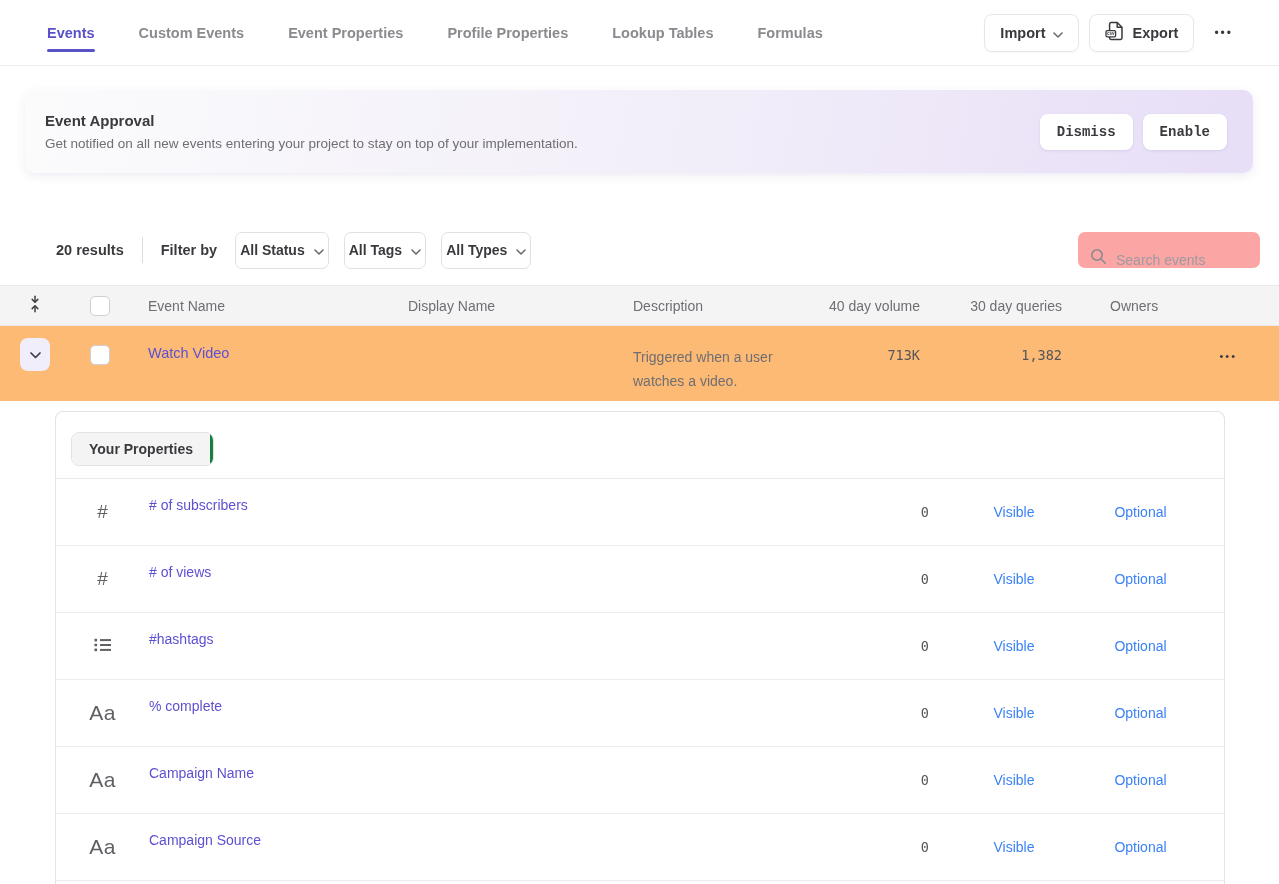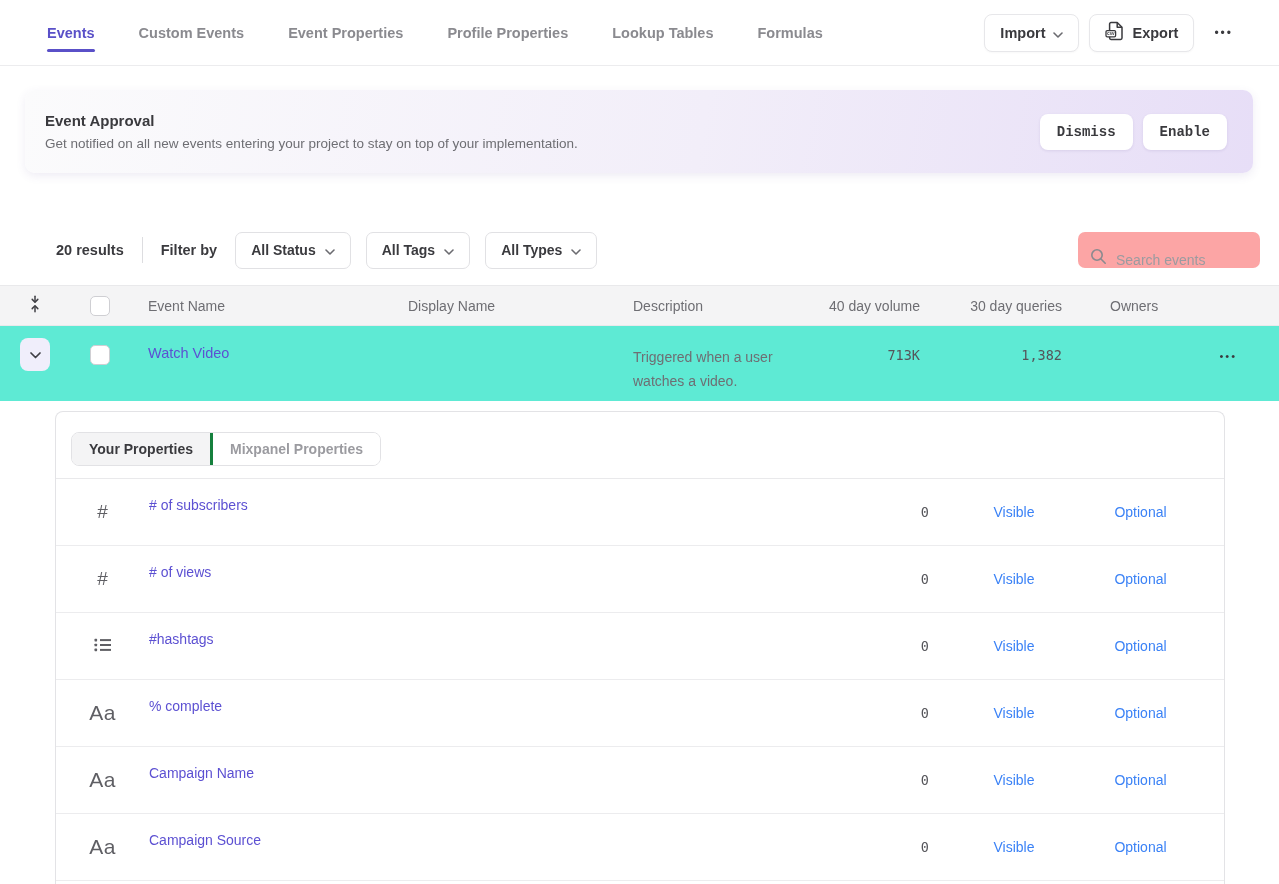"All Status" .dropdown { padding: 0 15px -> 0 4px }
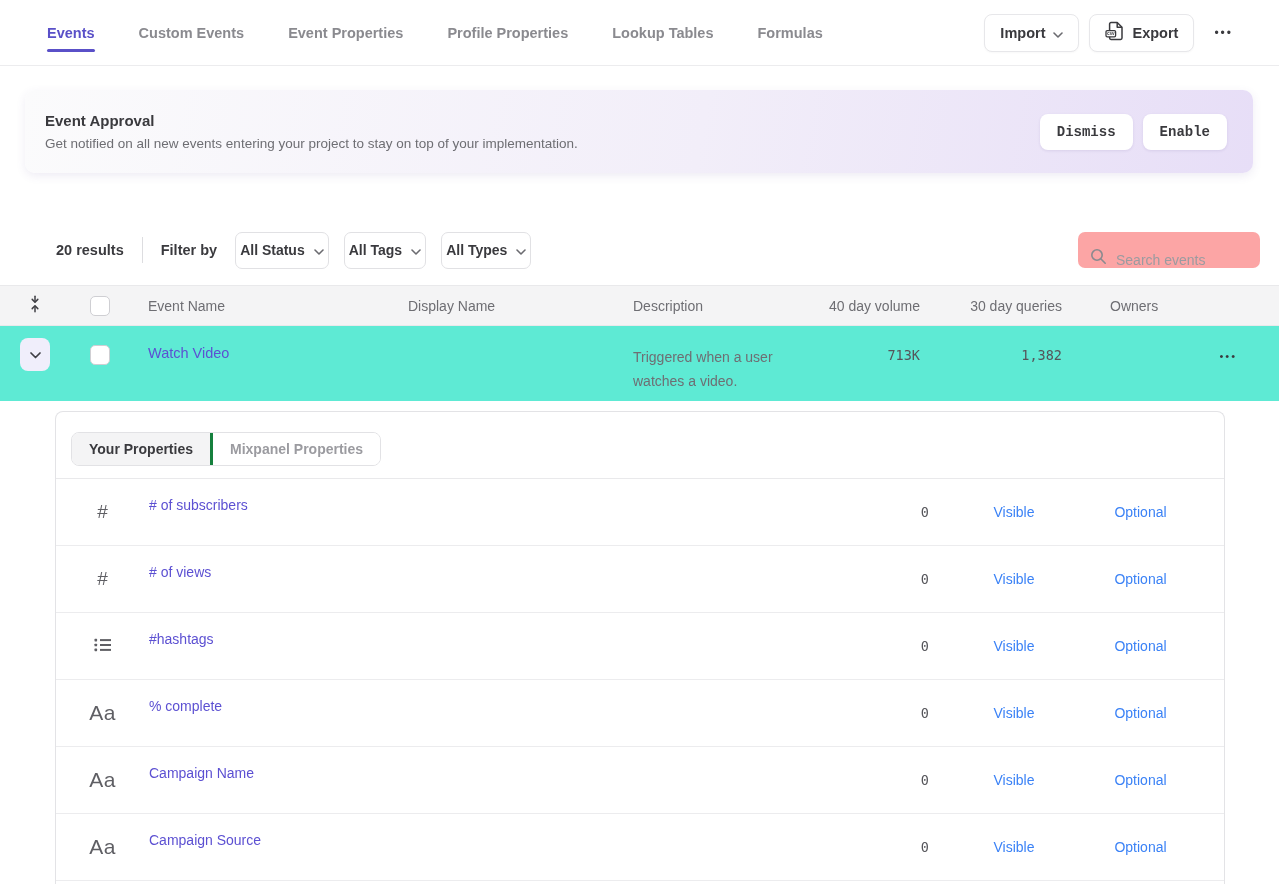"Watch Video" .event-row { background: #5eead4 -> #fdba74 }
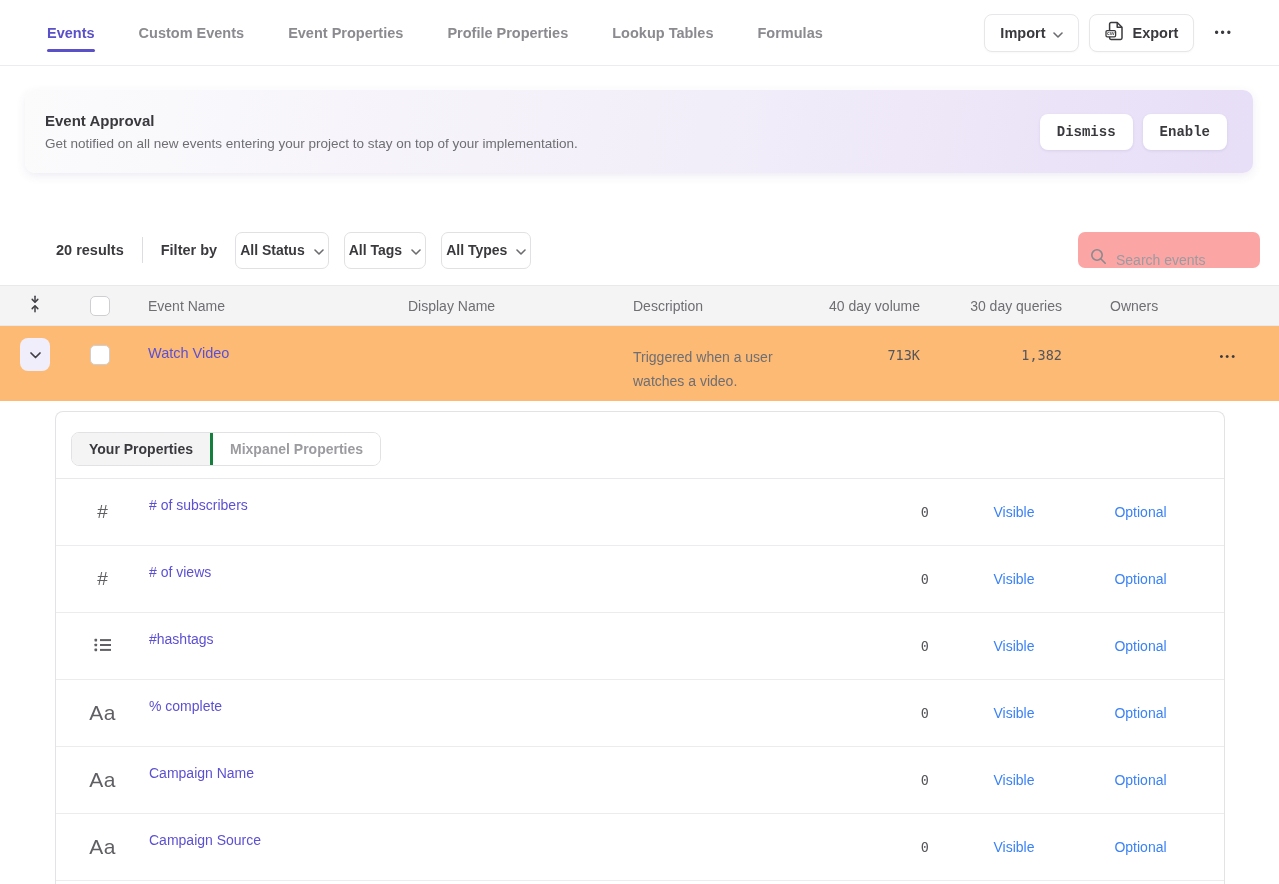"Mixpanel Properties" div.seg-tab { html: <div>Mixpanel Properties</div> -> none }
